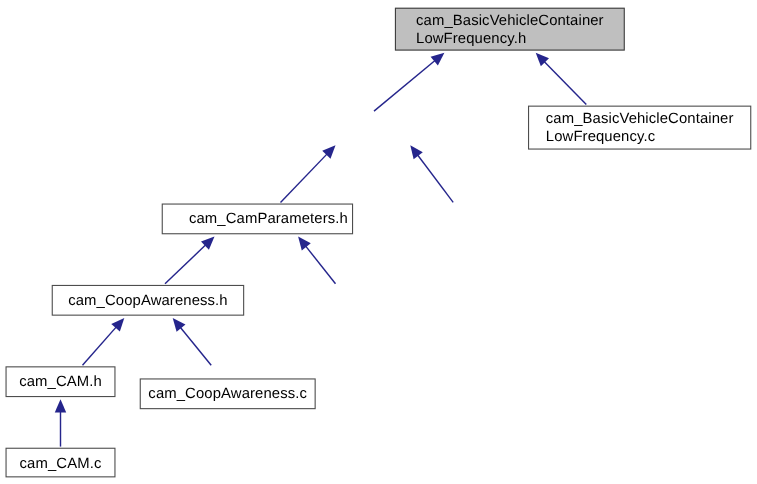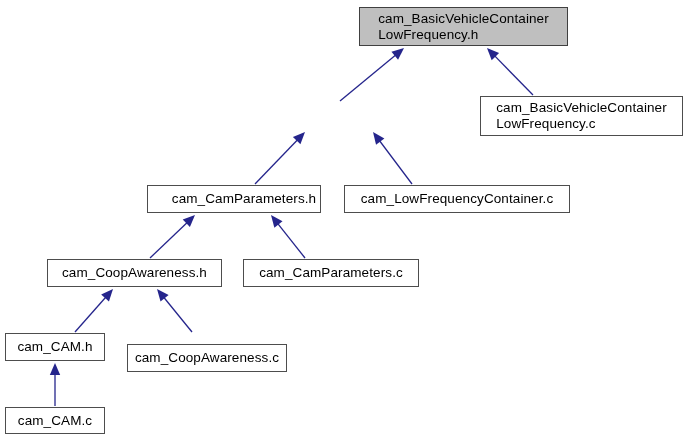"cam_LowFrequencyContainer.c" div.node { html: <div><span>cam_LowFrequencyContainer.c</span></div> -> none }
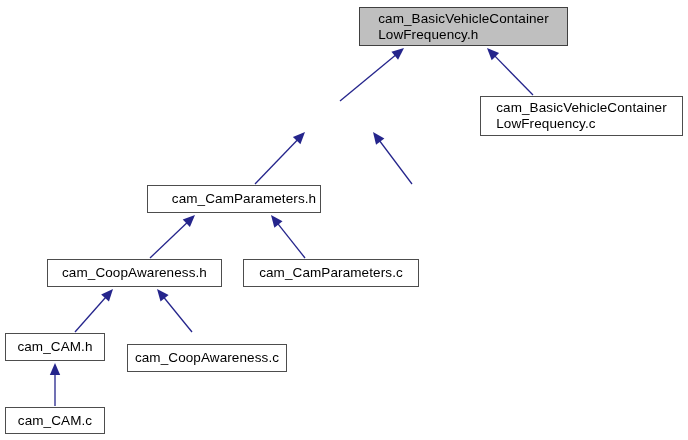"cam_CamParameters.c" div.node { html: <div><span>cam_CamParameters.c</span></div> -> none }
